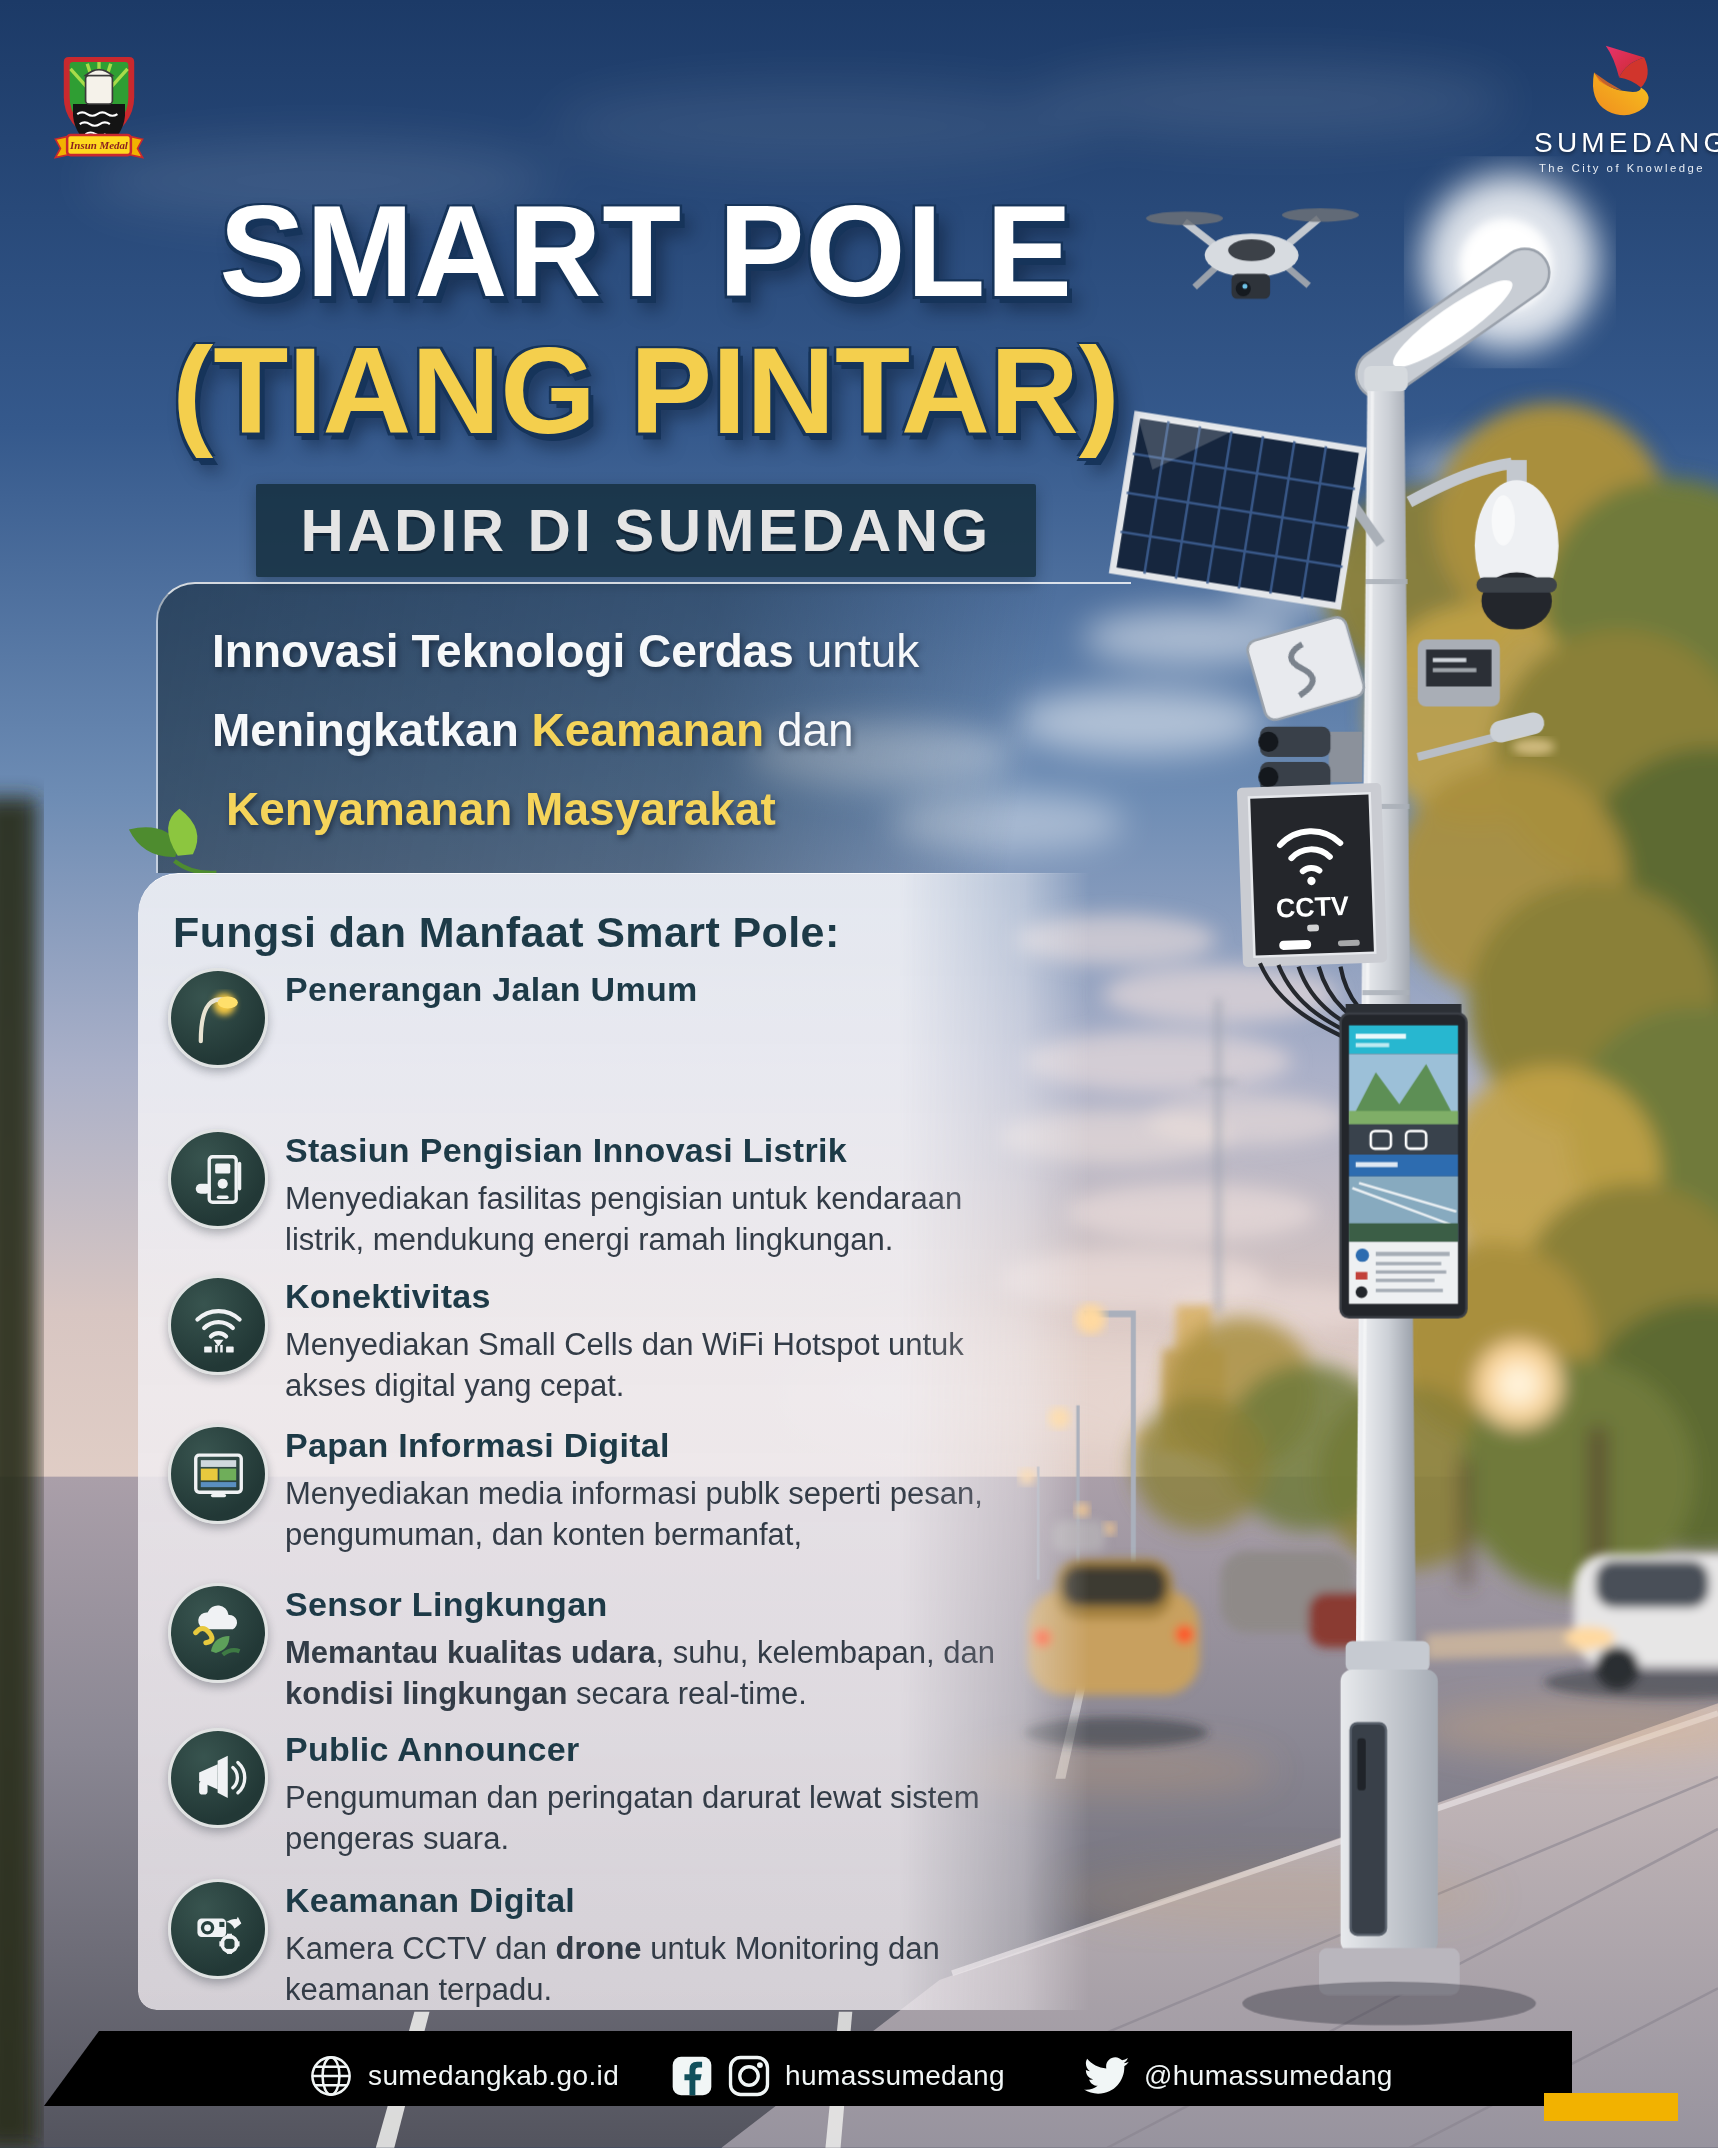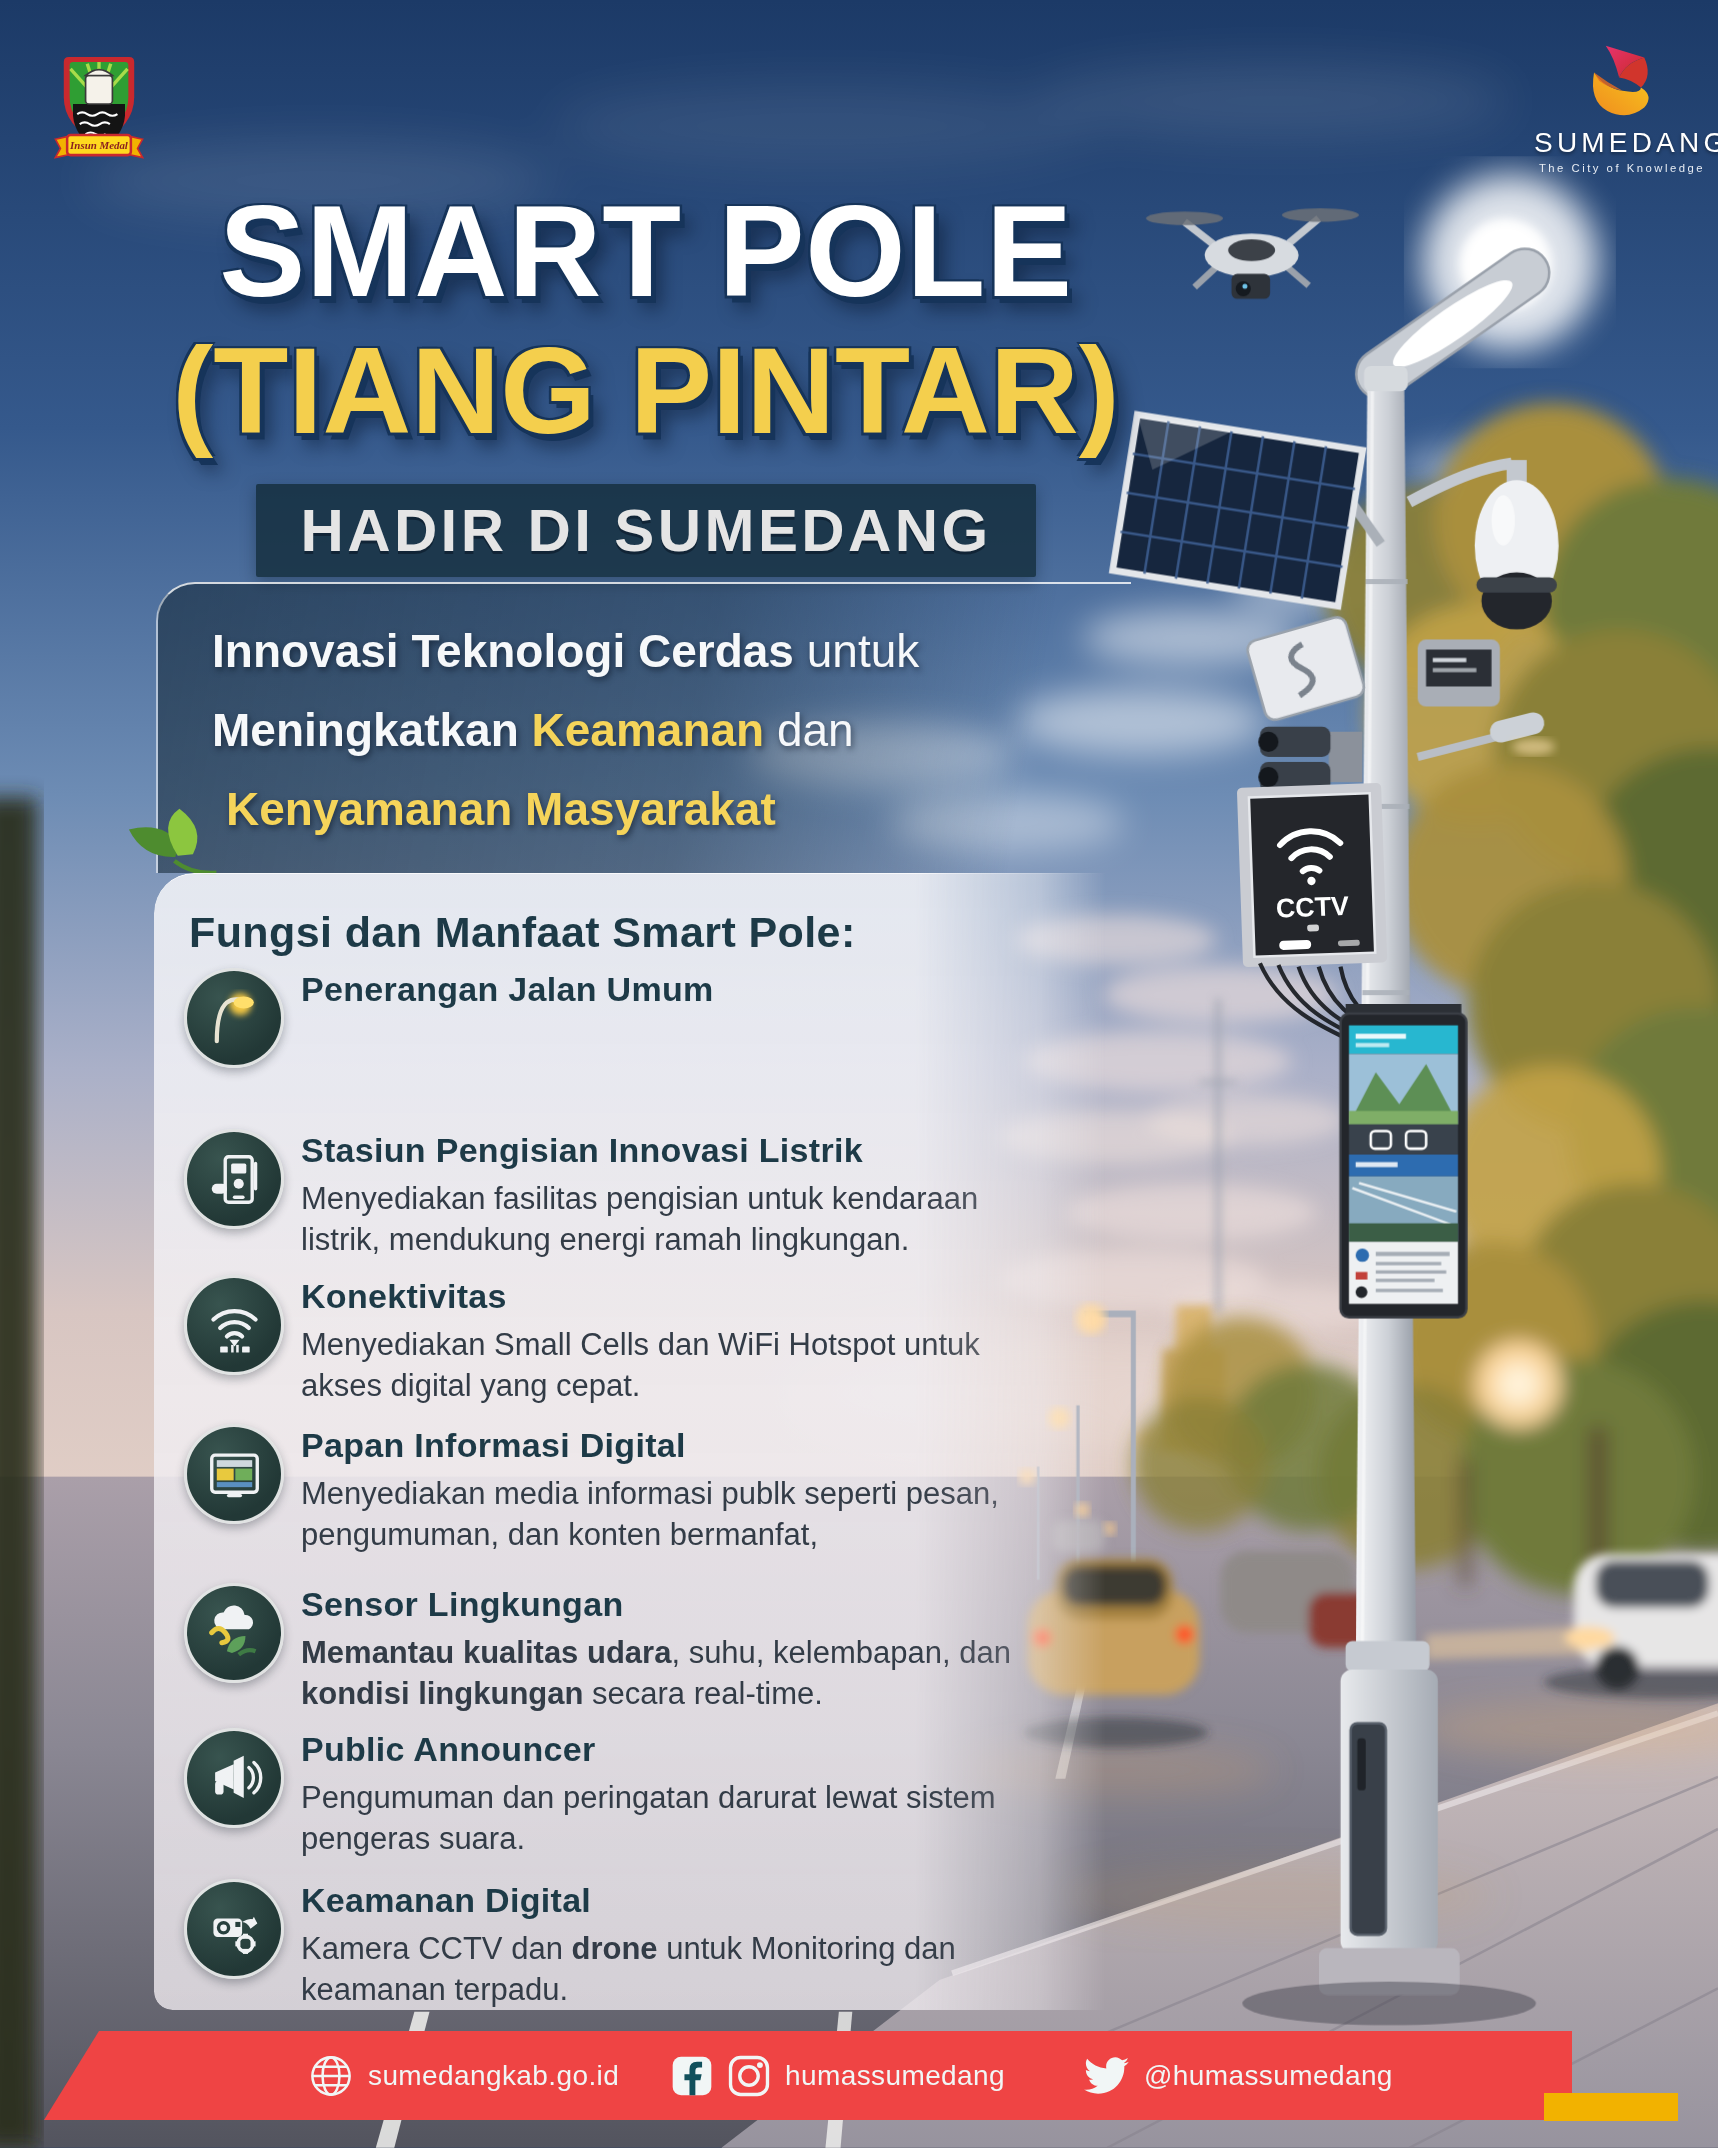"Fungsi dan Manfaat Smart Pole:" #panel { margin-left: 16px -> none }
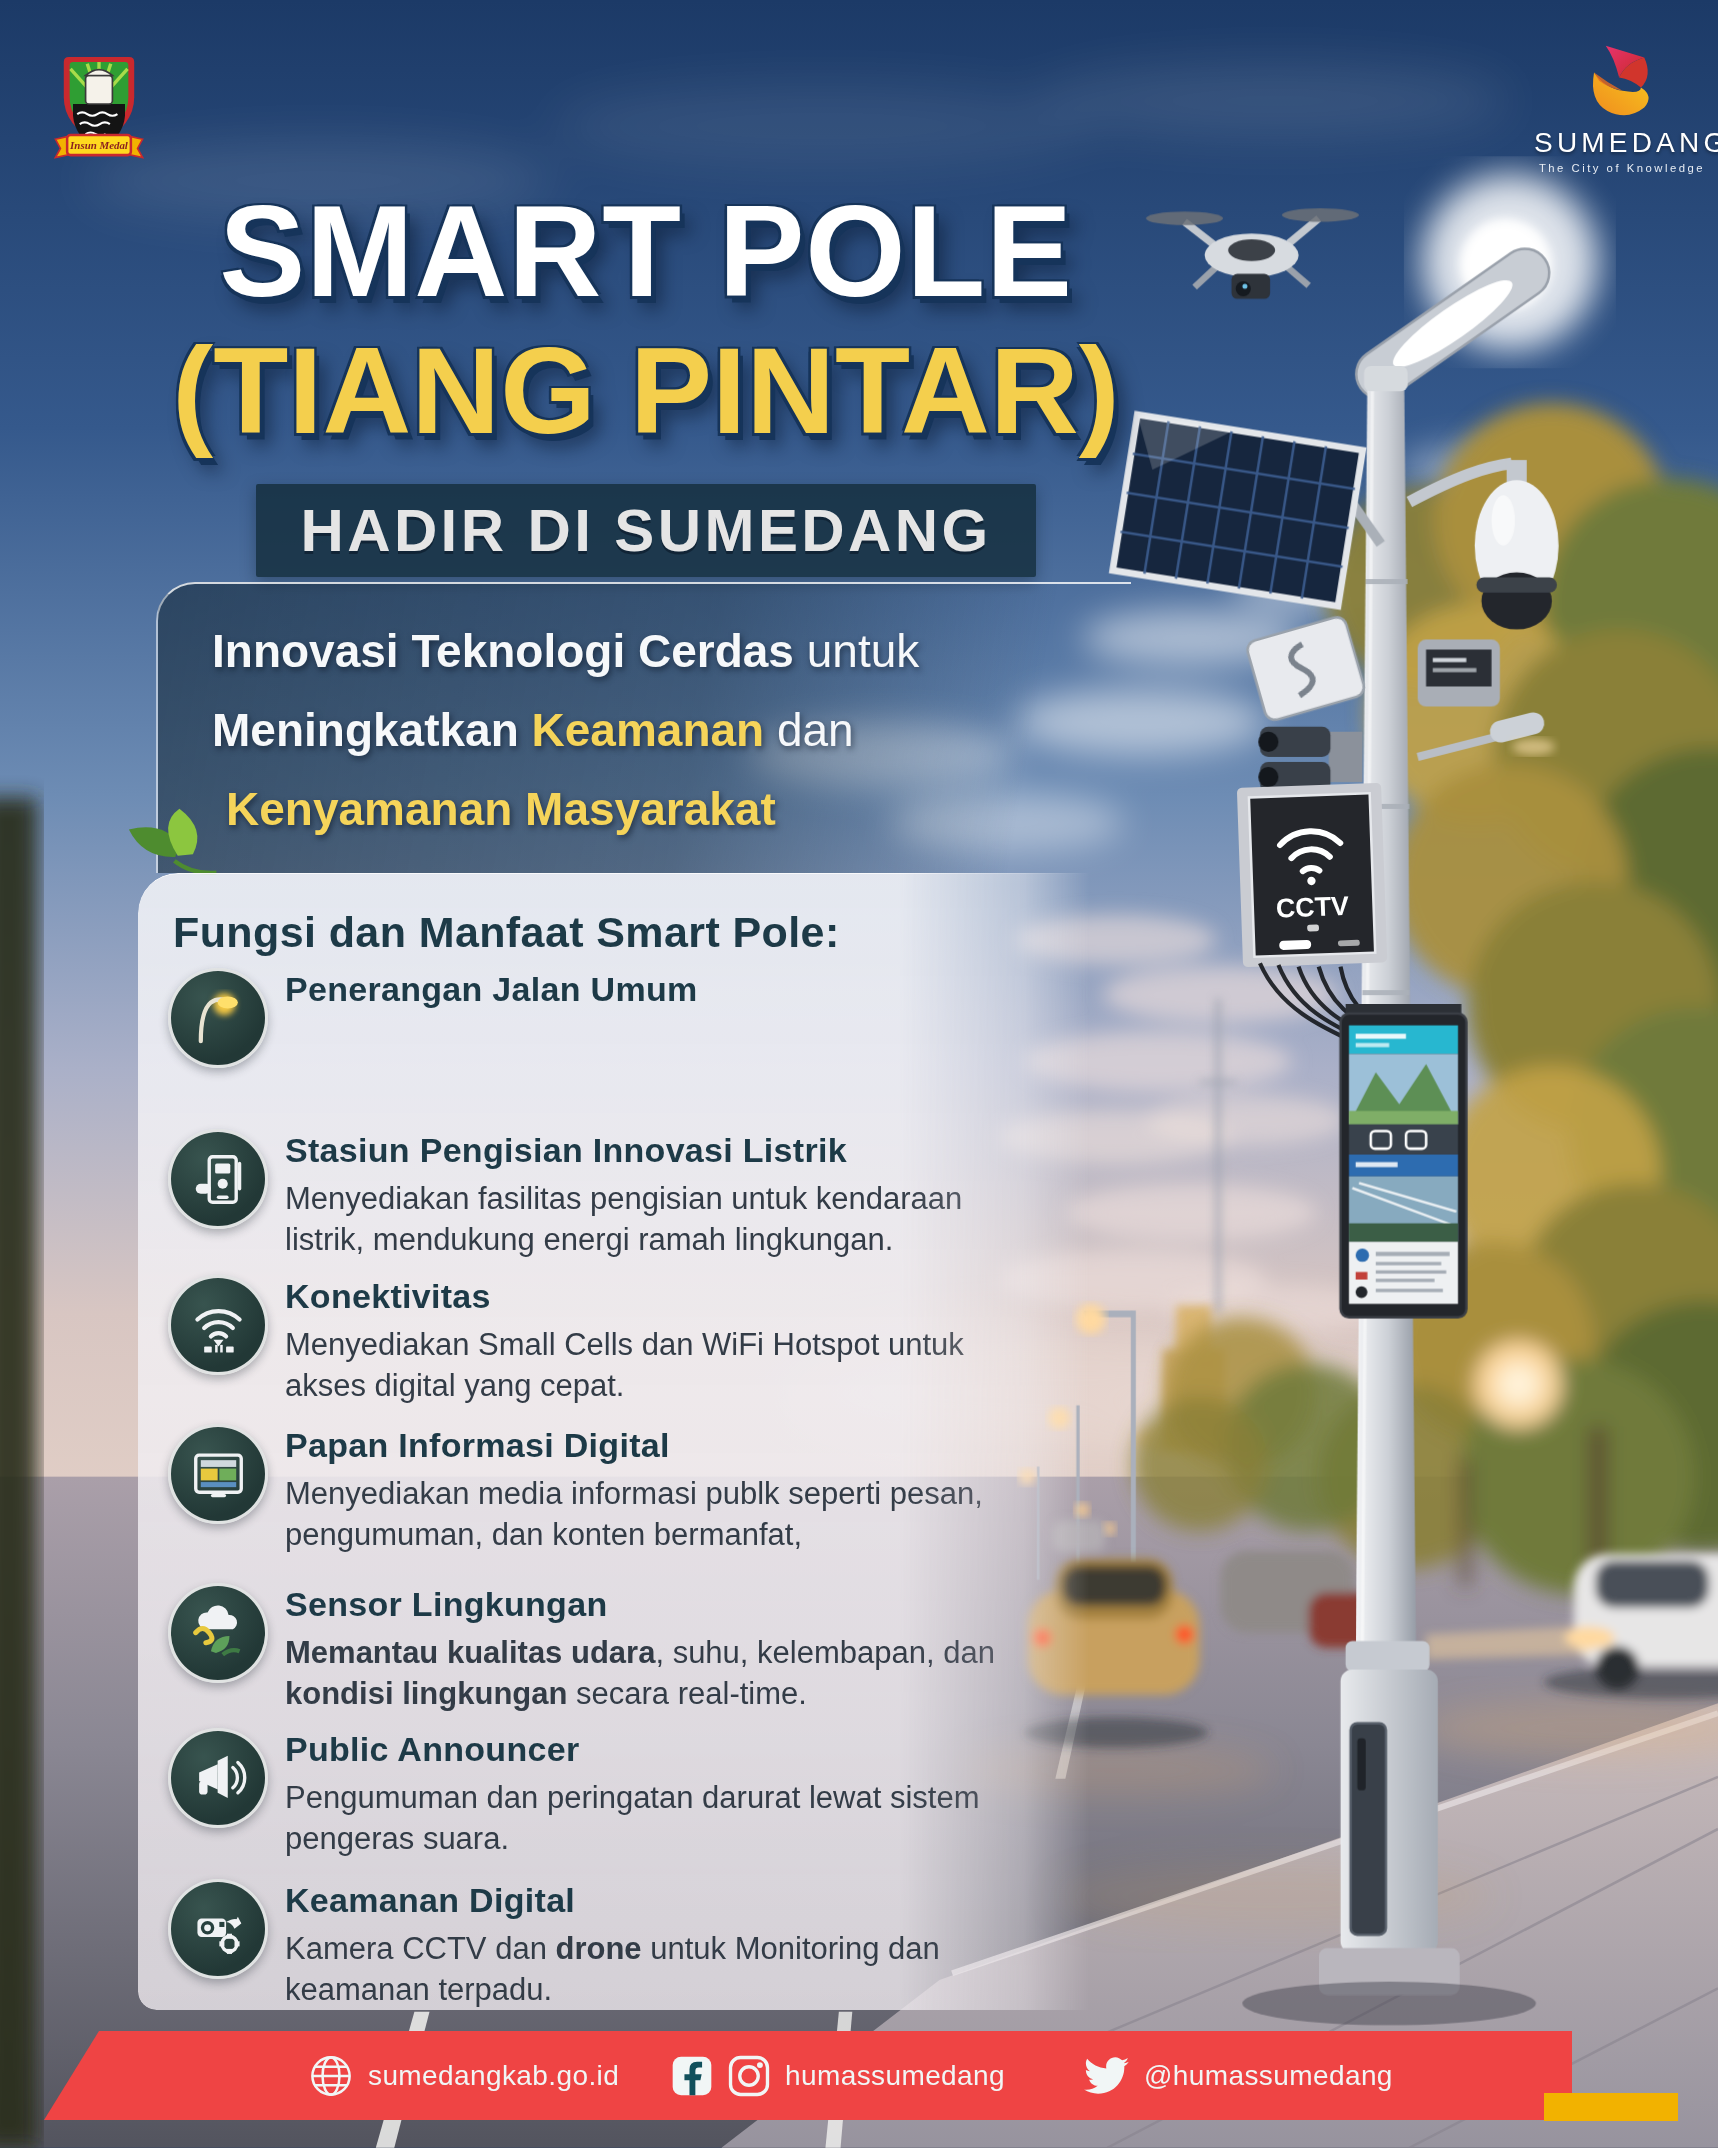"sumedangkab.go.id" #footer { background: #ef4444 -> #000000; height: 89px -> 75px }
